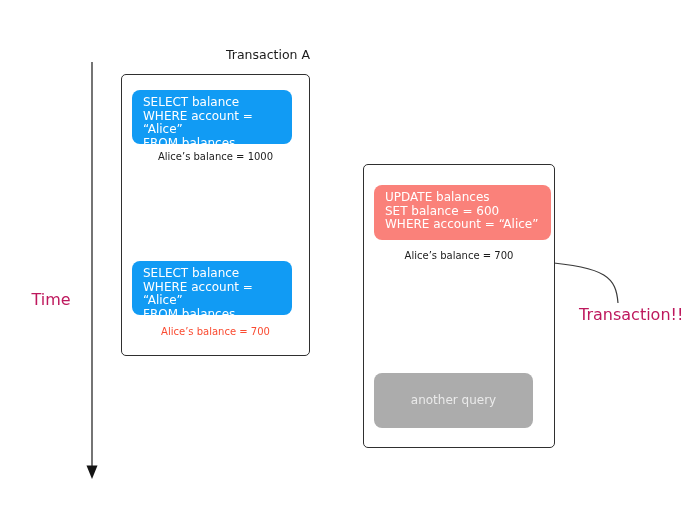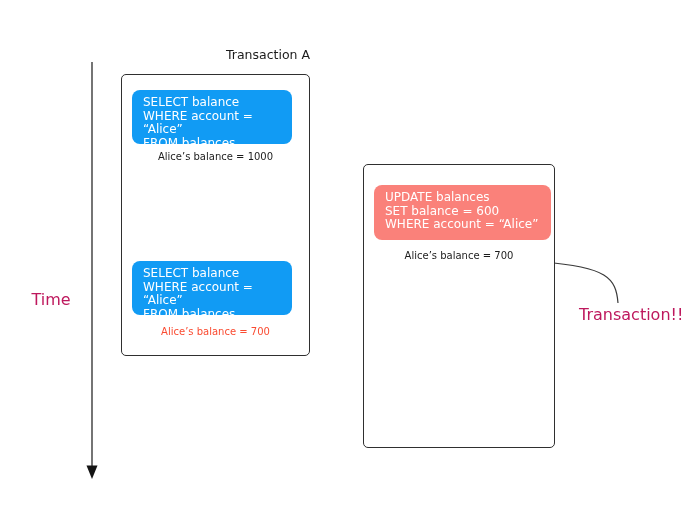"another query" div.query-box { html: none -> <div> <span>another query</span> </div> }
